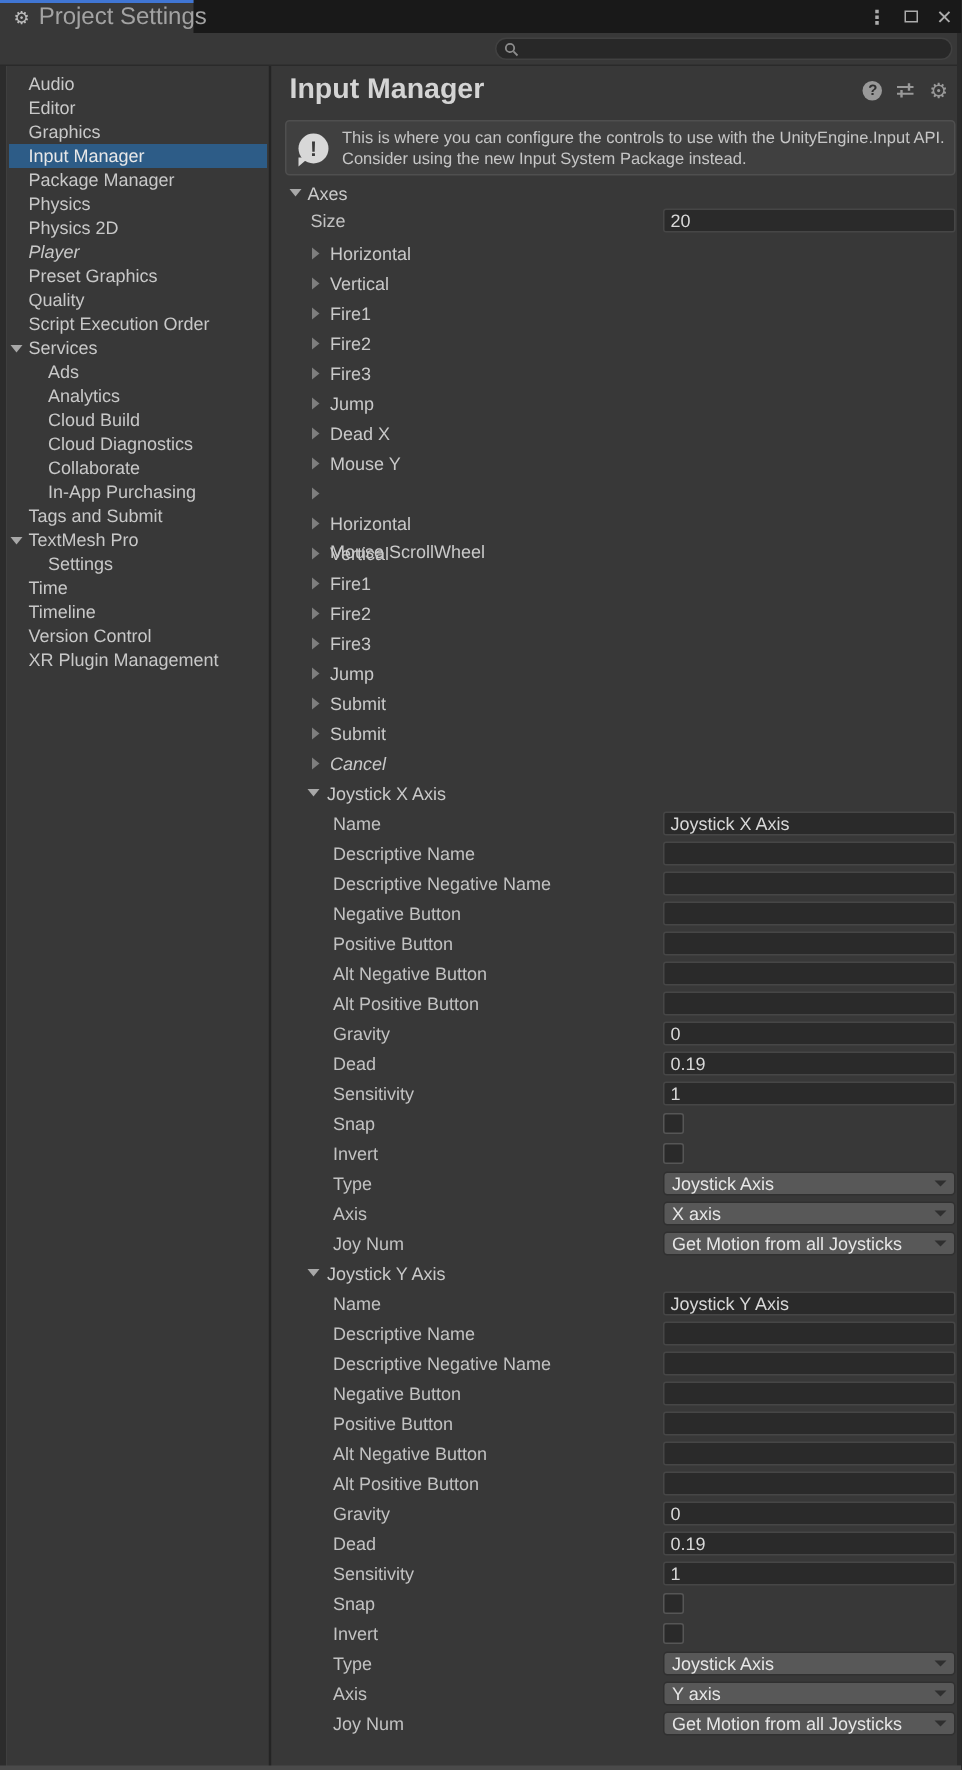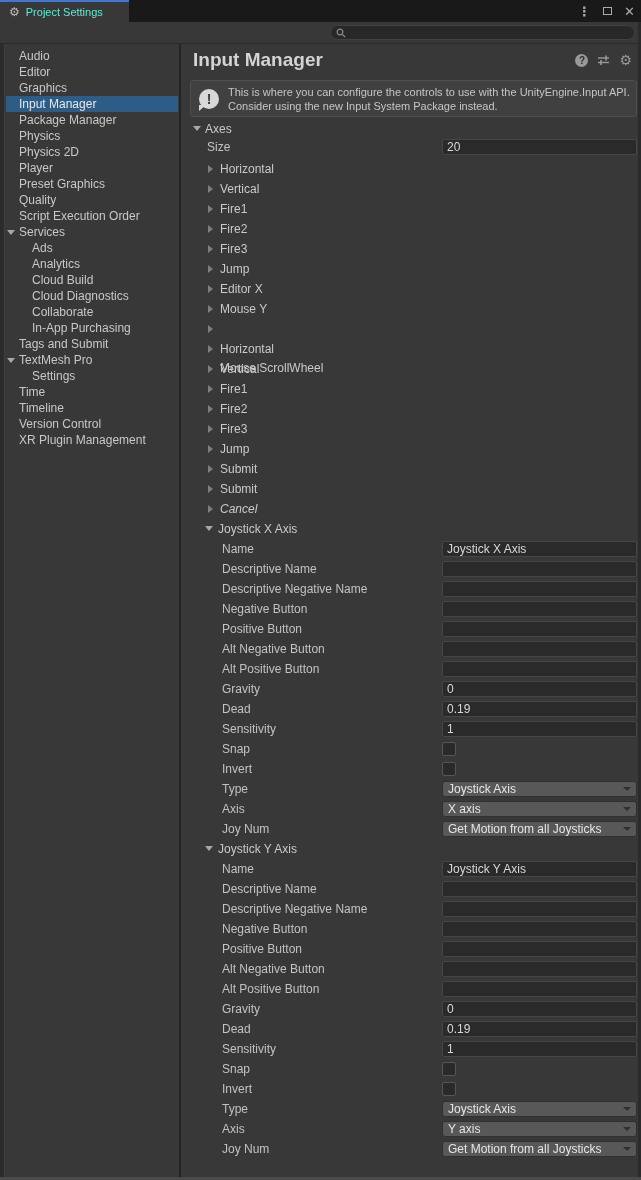"Project Settings" .tab-label { color: #5eead4 -> #a3a3a3; font-size: 11px -> 16px }
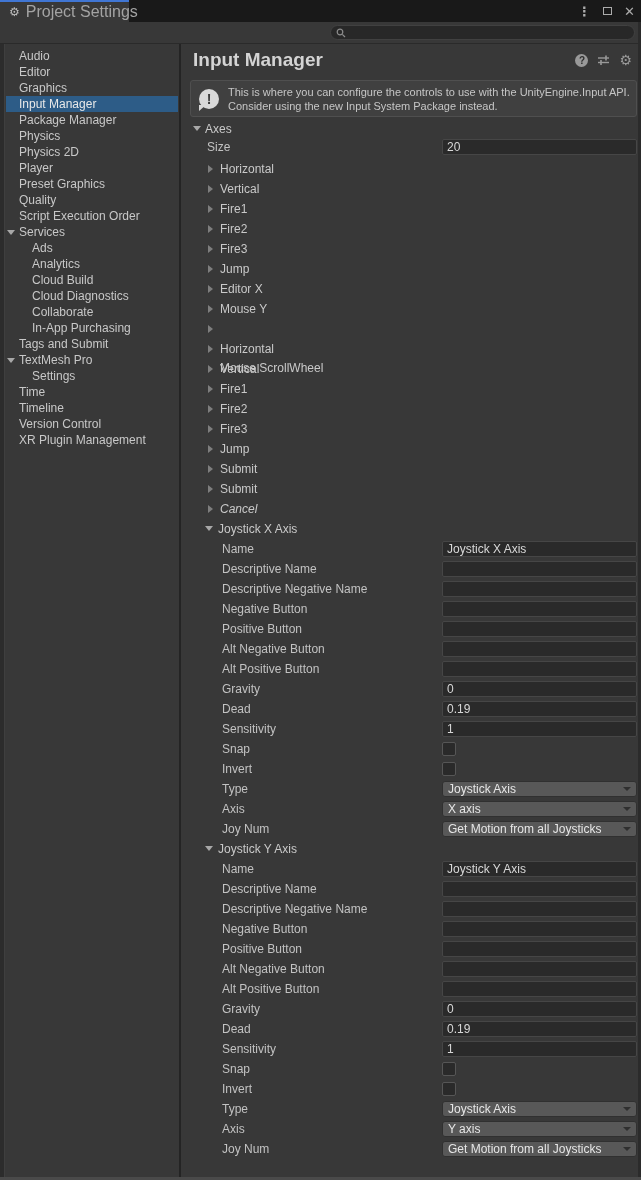"Player" div.side-item { font-style: none -> italic }
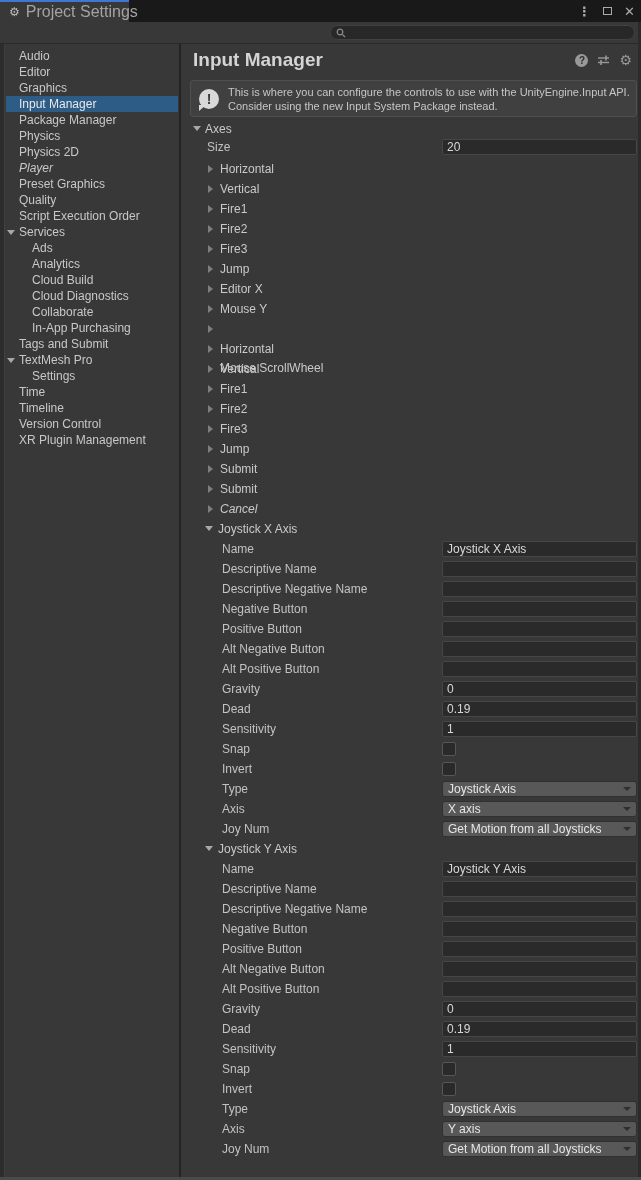"Editor X" span.fold-label { text: Editor -> Dead }
